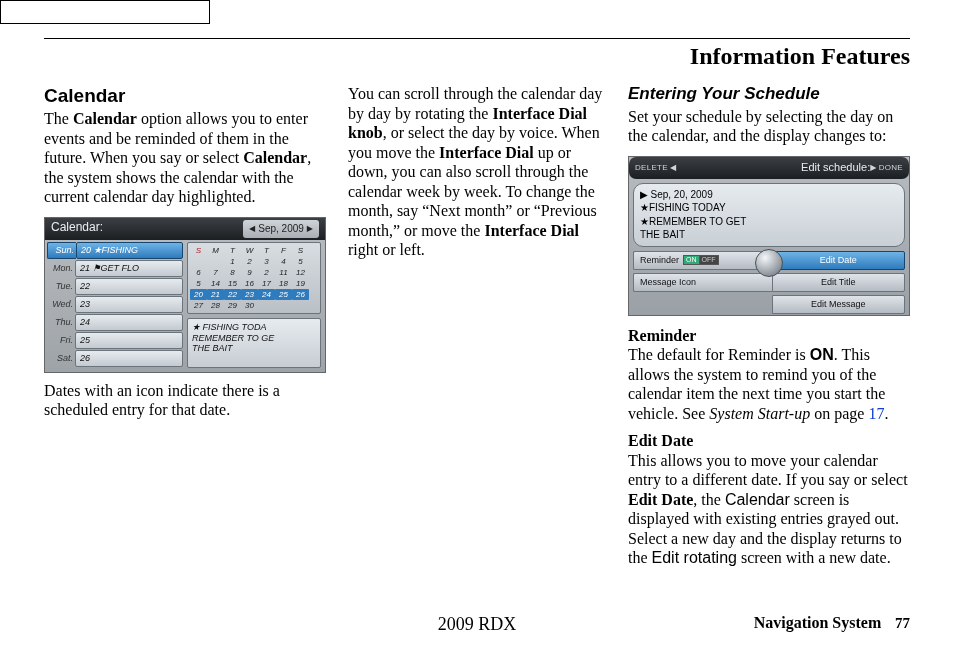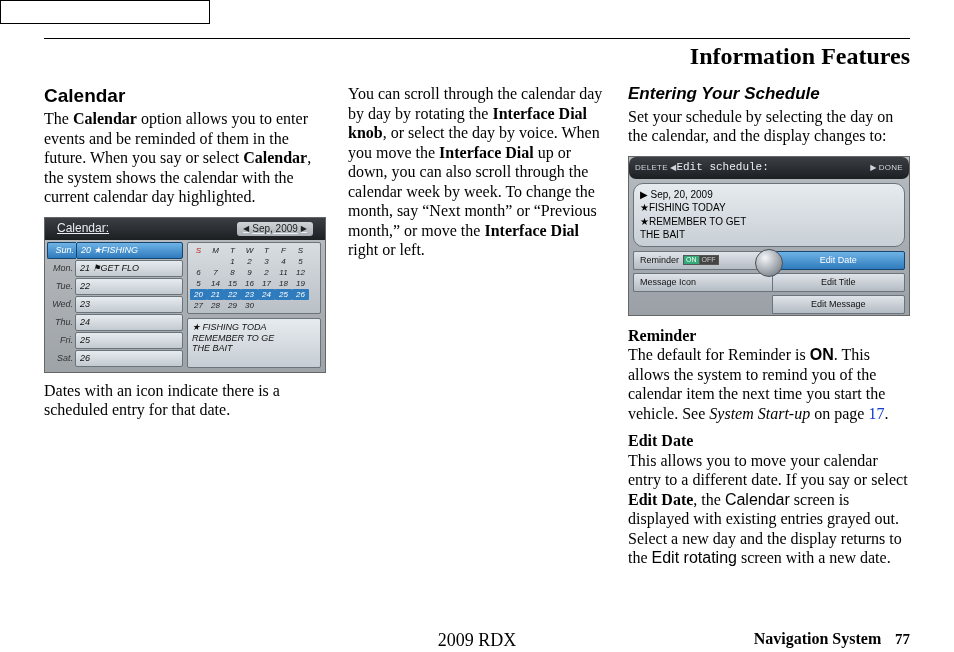"Edit schedule:" .shot2-hdr .mid { font-family: Liberation Mono, monospace -> none; text-align: left -> right }
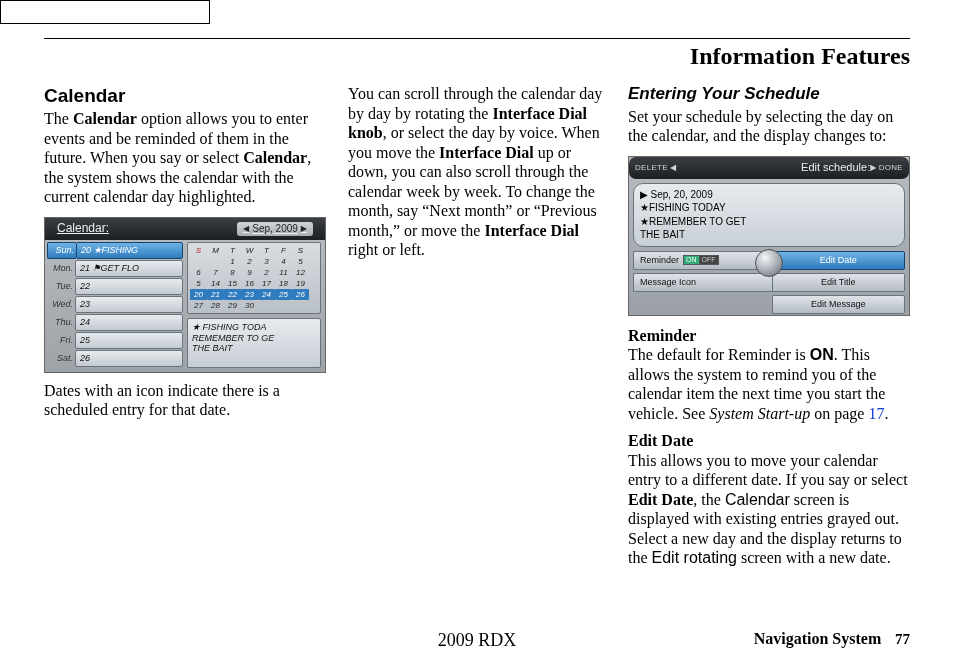"Calendar:" .shot-hdr { align-items: center -> none; padding: 2px 12px -> 2px 6px; text-decoration: underline -> none }
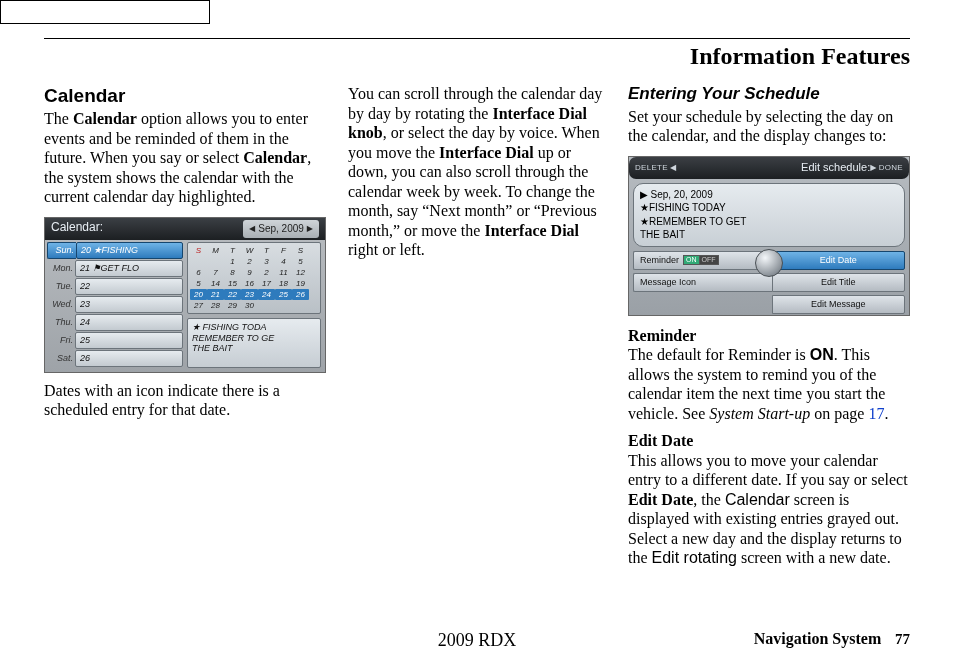"2009 RDX" .footer { bottom: 4px -> 20px }
